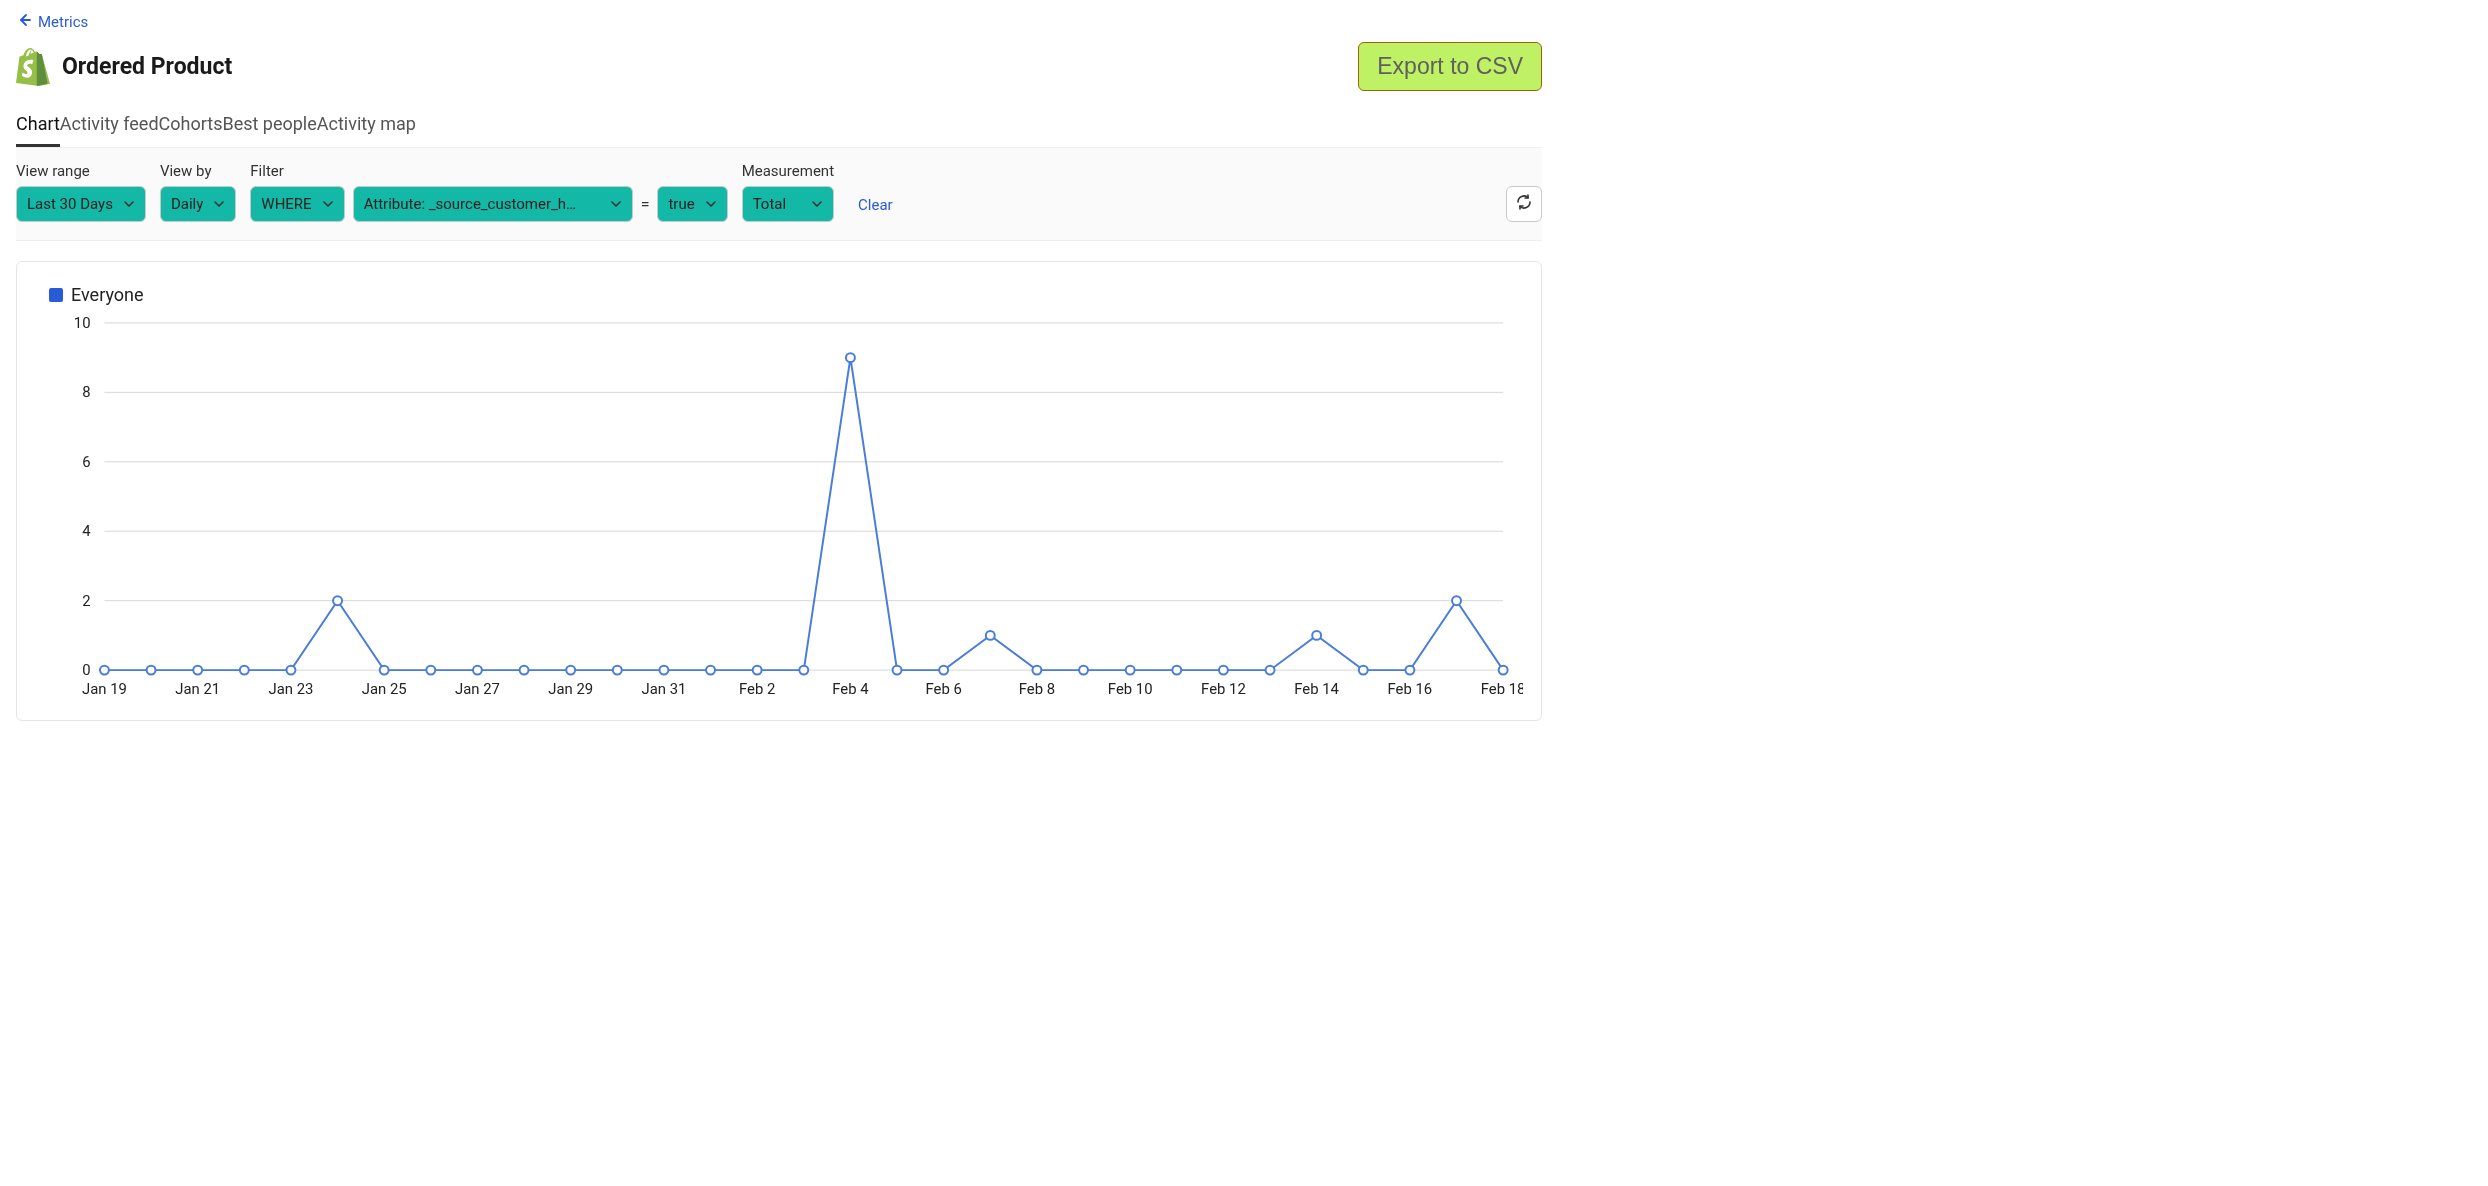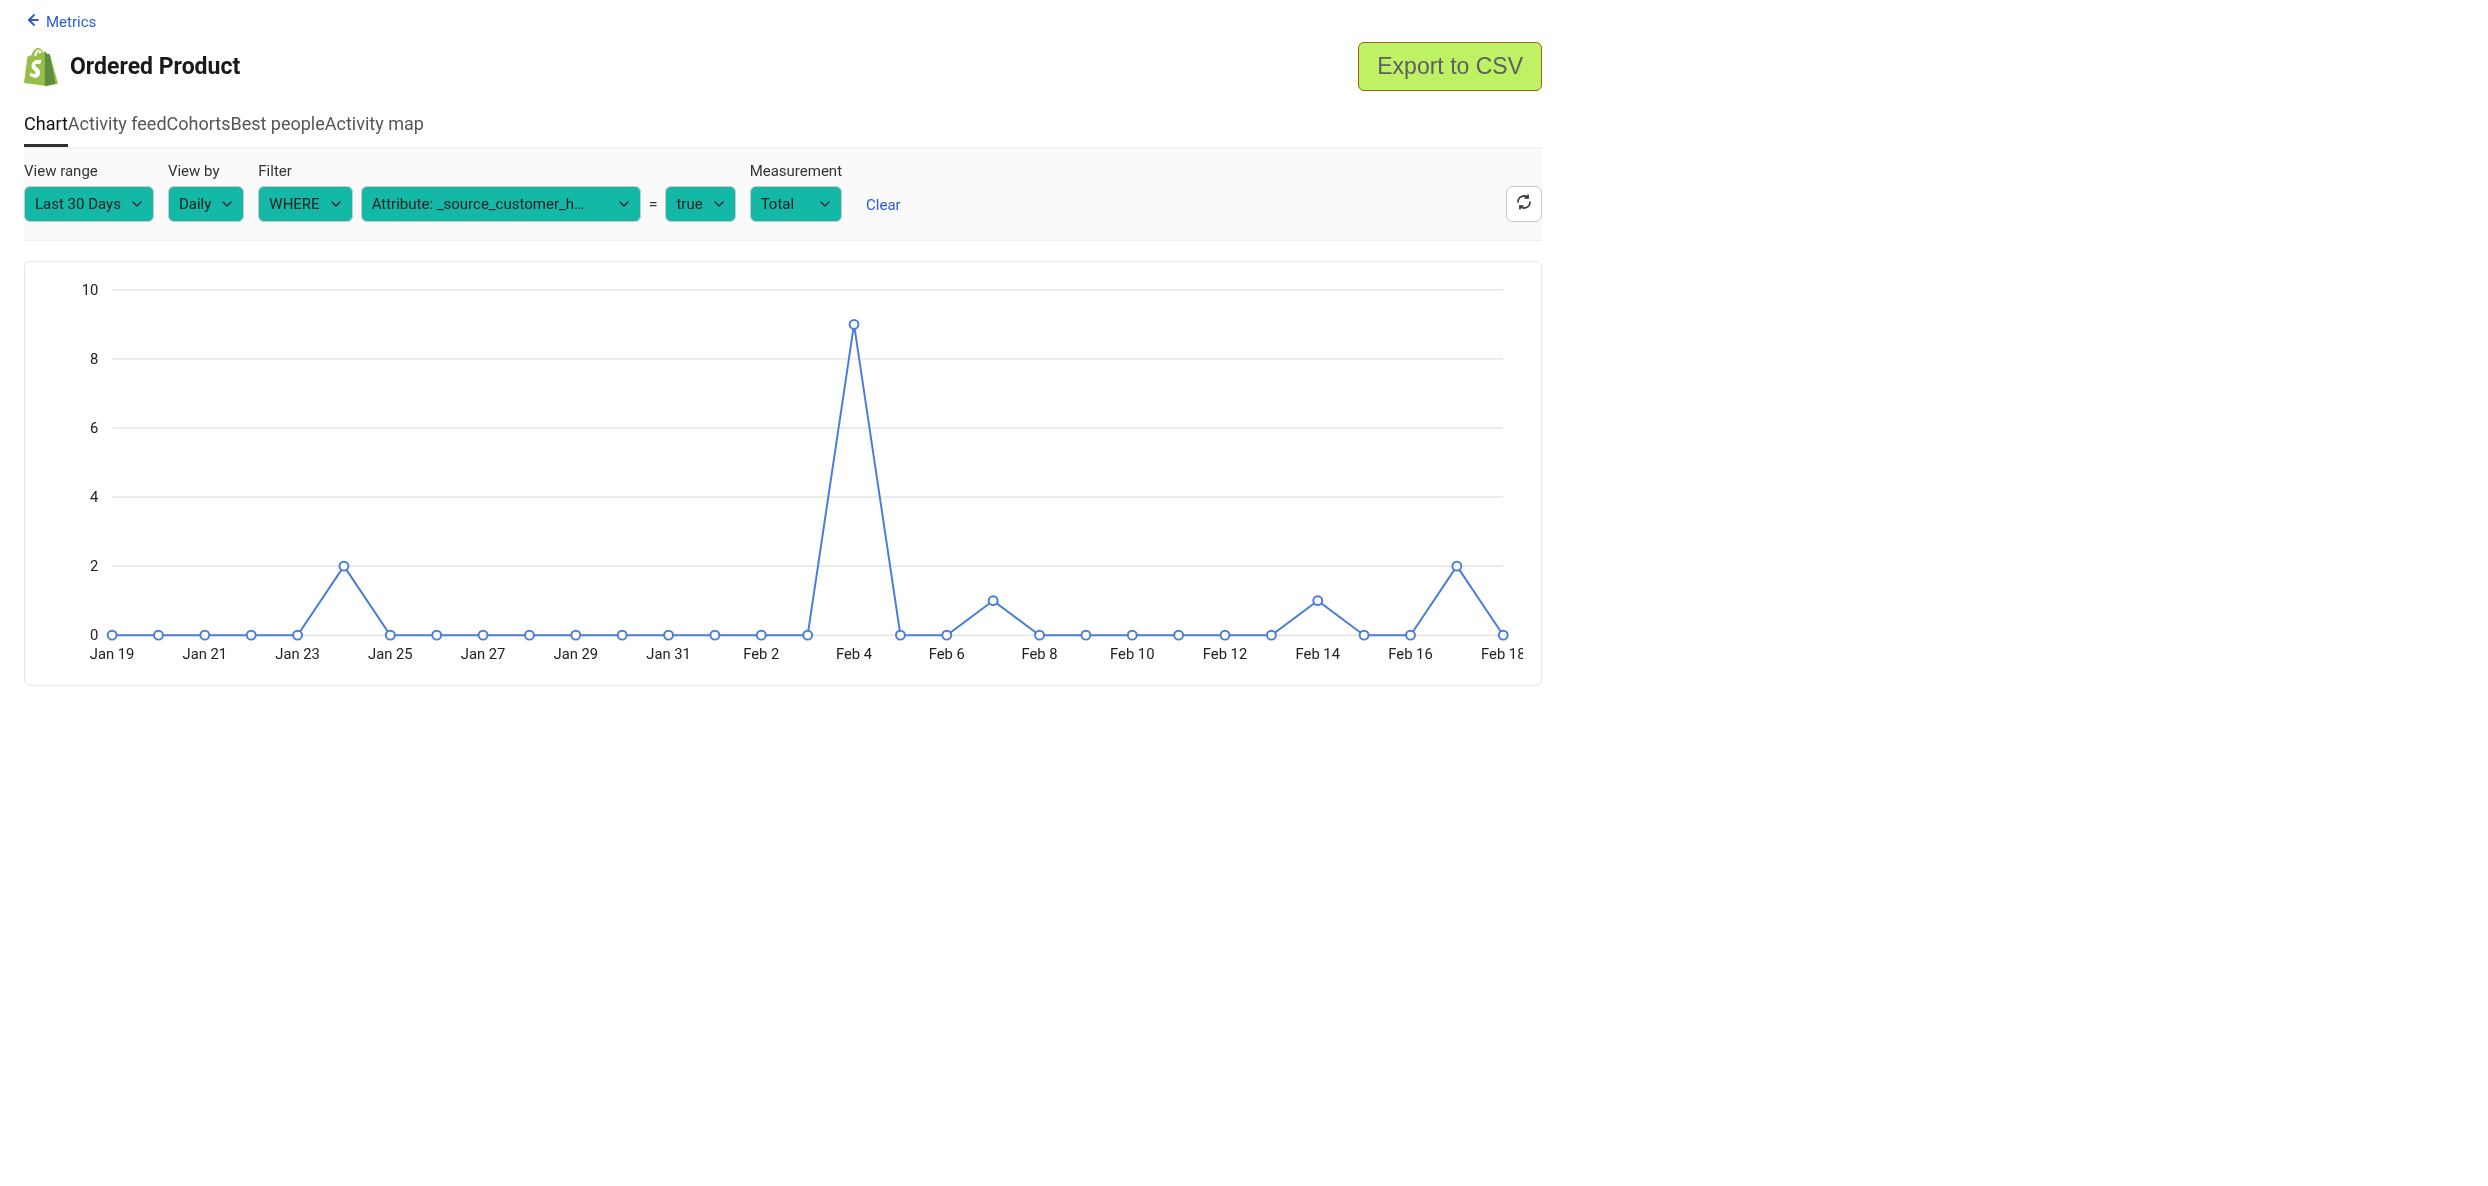"Metrics" .page { padding: 12px 14px 20px 24px -> 12px 14px 20px 16px }
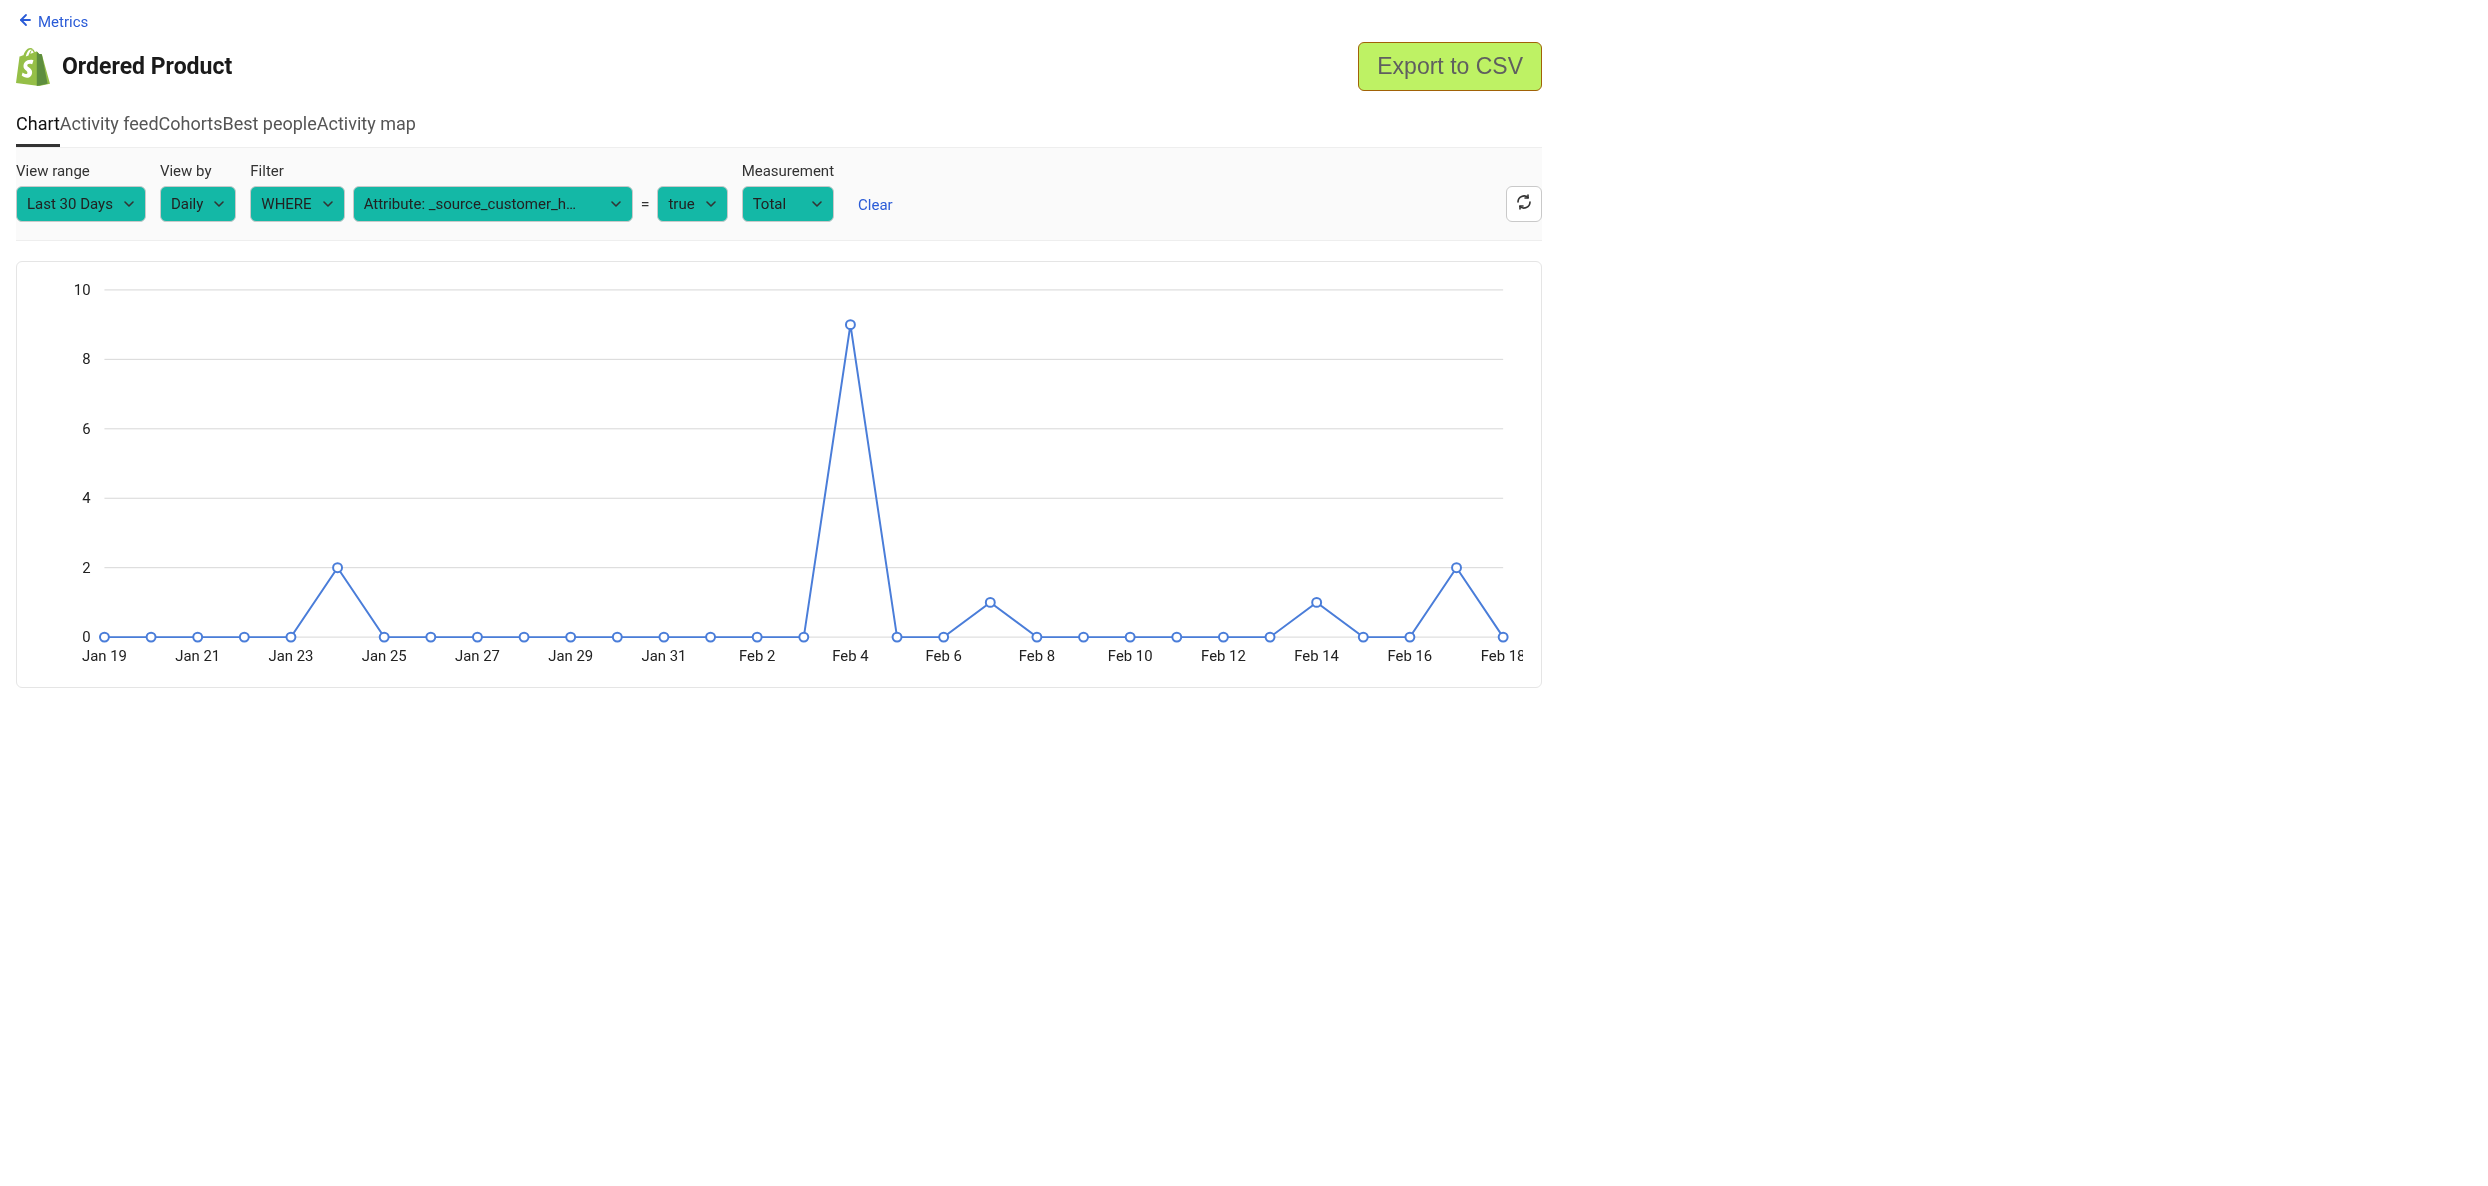"Everyone" div.legend { html: none -> <div> <span></span> <span>Everyone</span> </div> }
